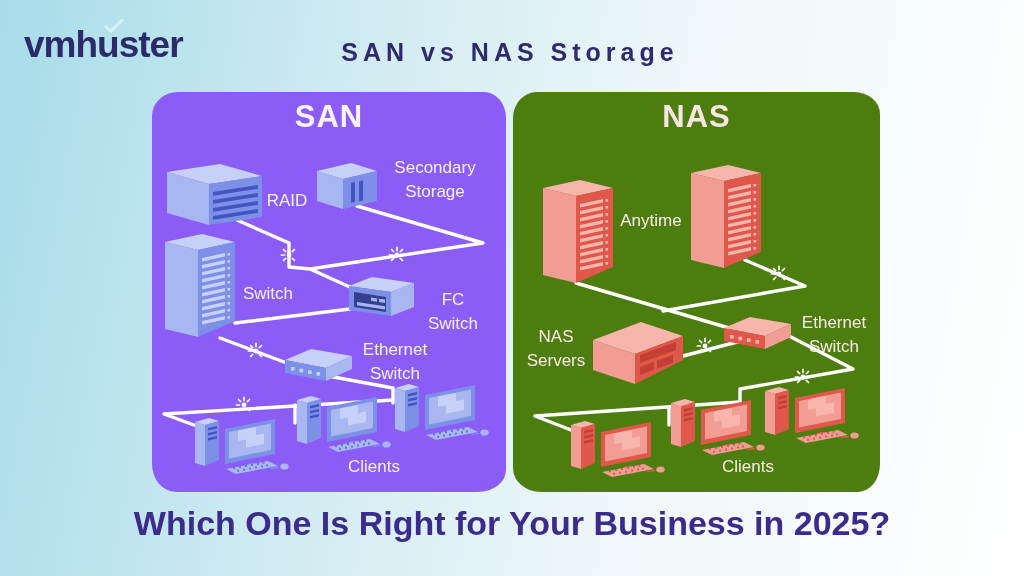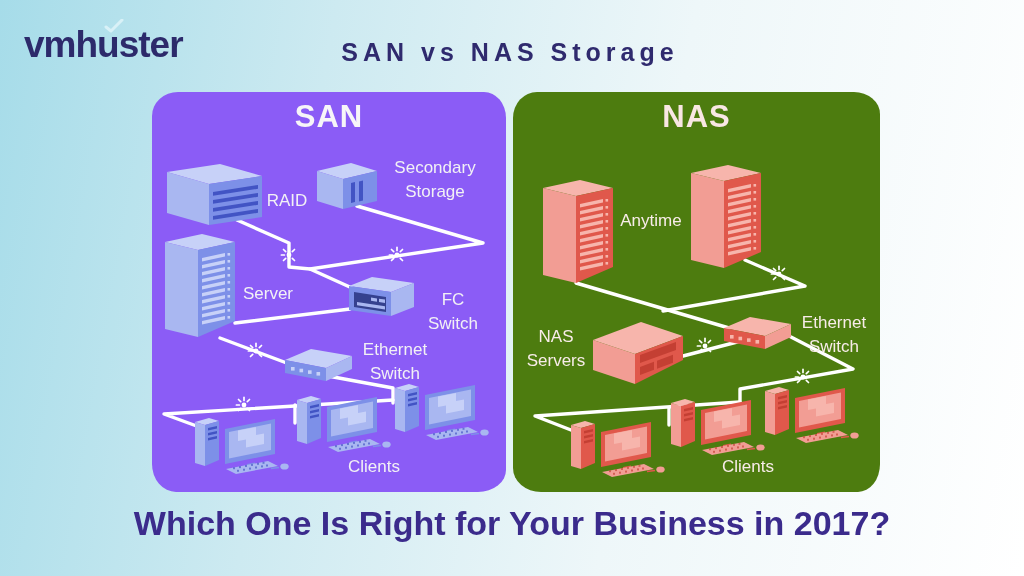"Server" div.dev-label { text: Server -> Switch }
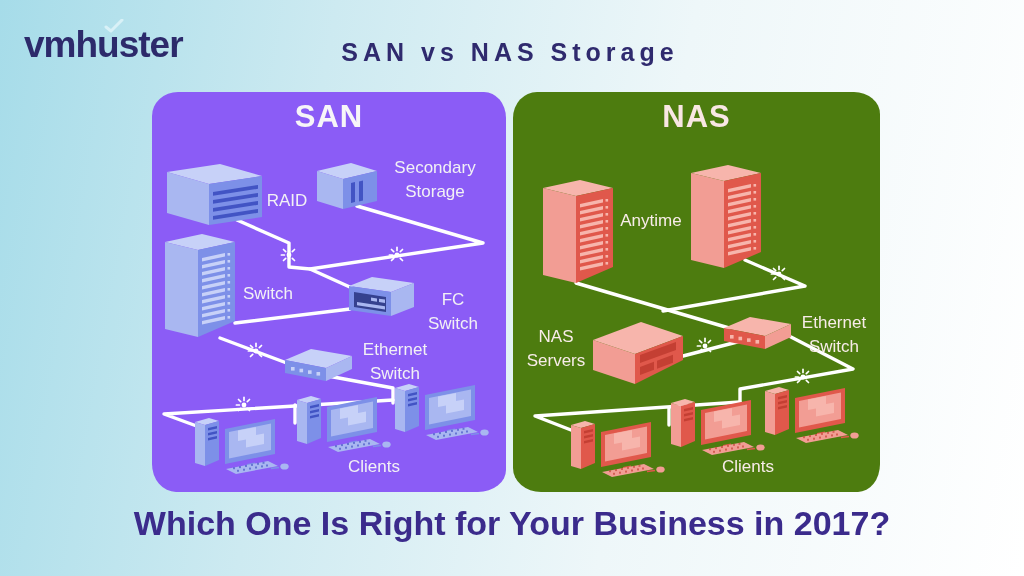"Which One Is Right for" div.headline { text: 2017 -> 2025 }
